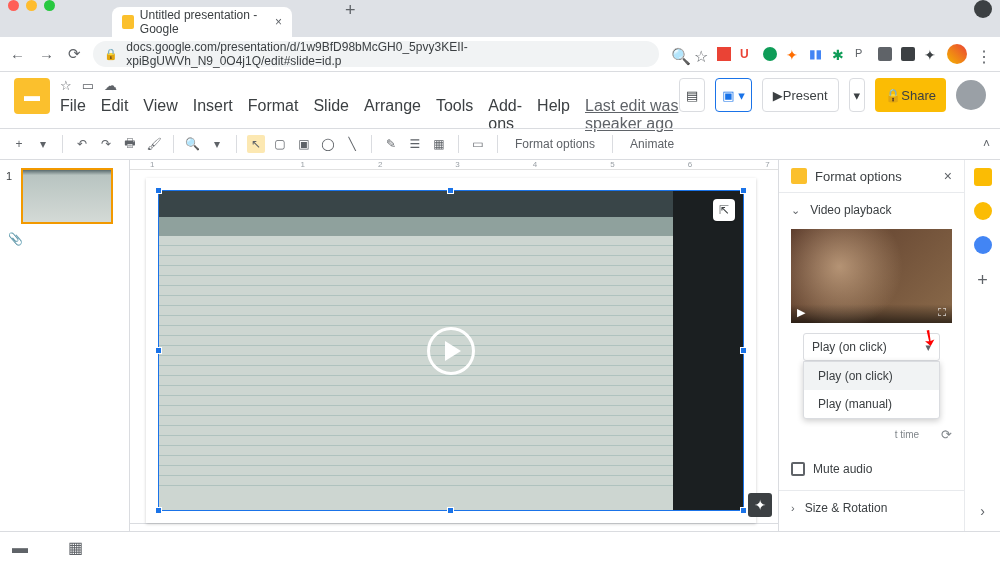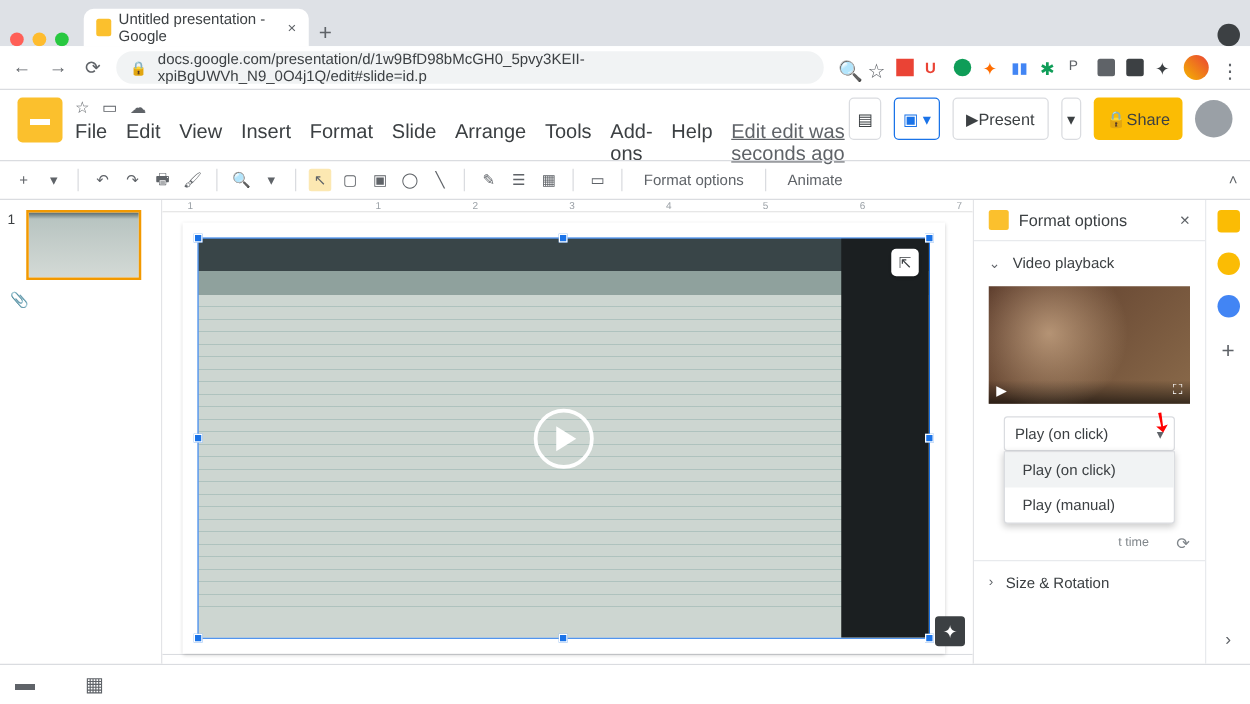"Untitled presentation - Google" .browser-top { align-items: flex-end -> flex-start; gap: none -> 45px }
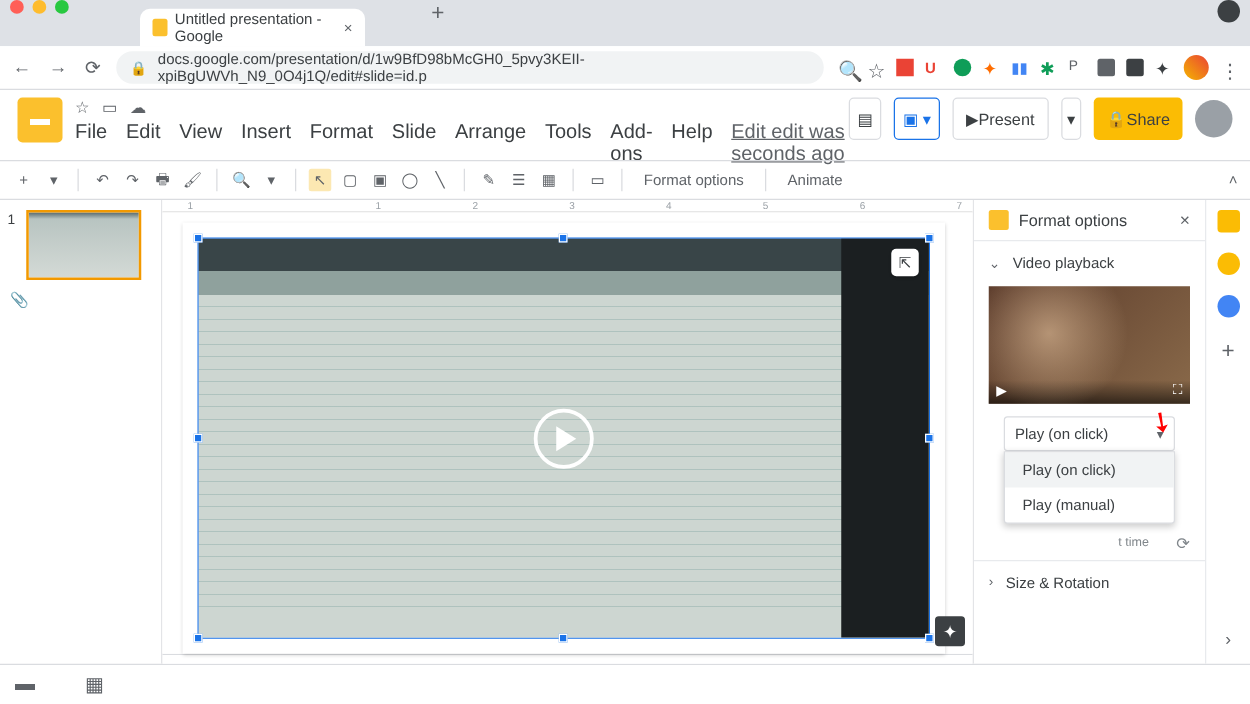"Edit edit was seconds ago" span.last-edit { text: Edit edit was seconds -> Last edit was speaker }
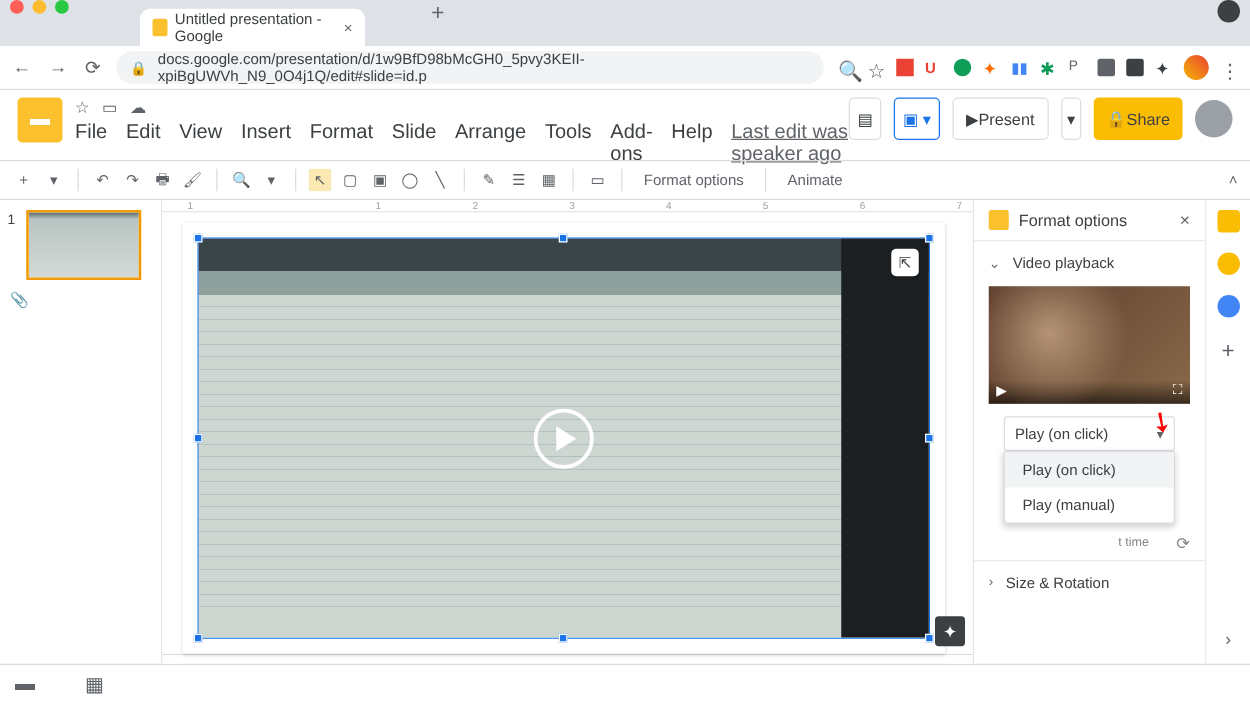"Mute audio" div.chk-row { html: none -> <div> <span></span> <span>Mute audio</span> </div> }
